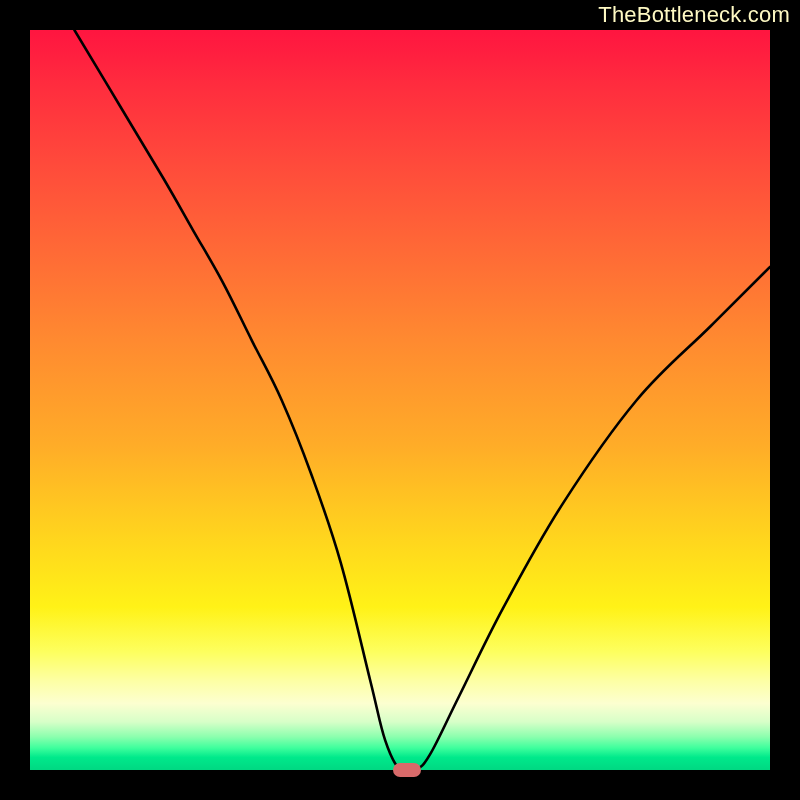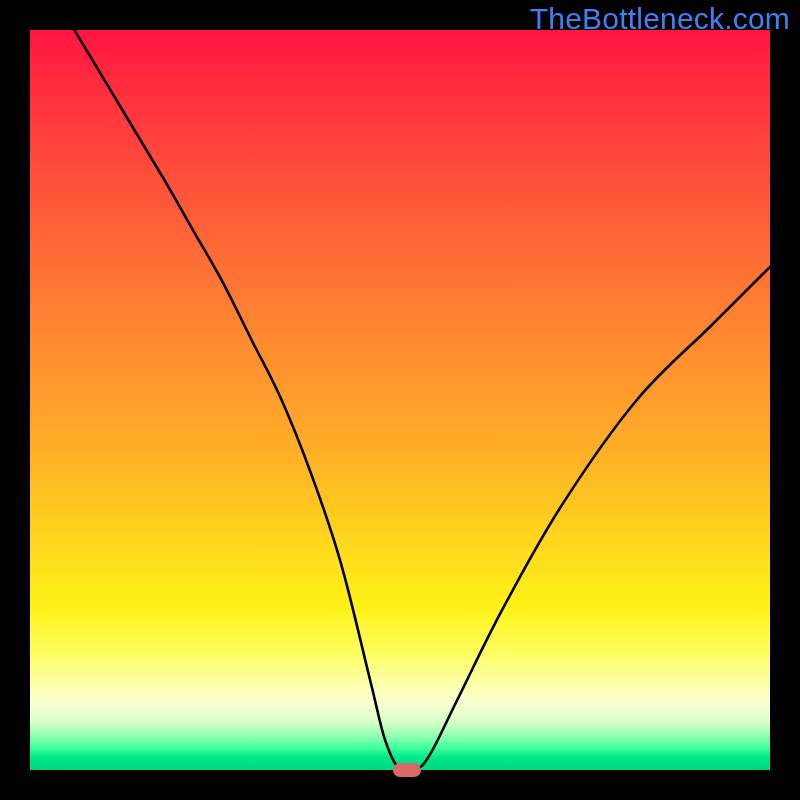"TheBottleneck.com" .attribution { color: #3b82f6 -> #fef9c3; font-size: 30px -> 22px }
